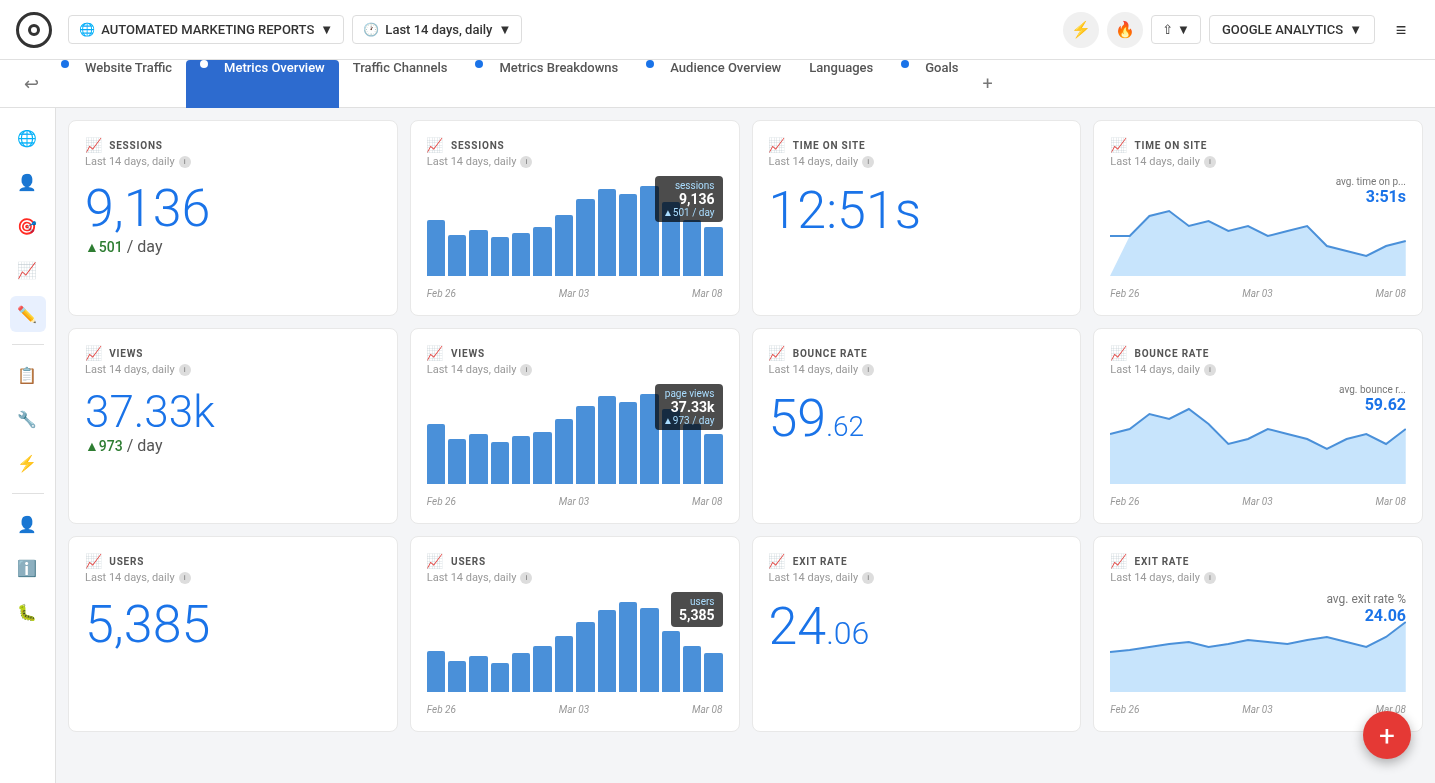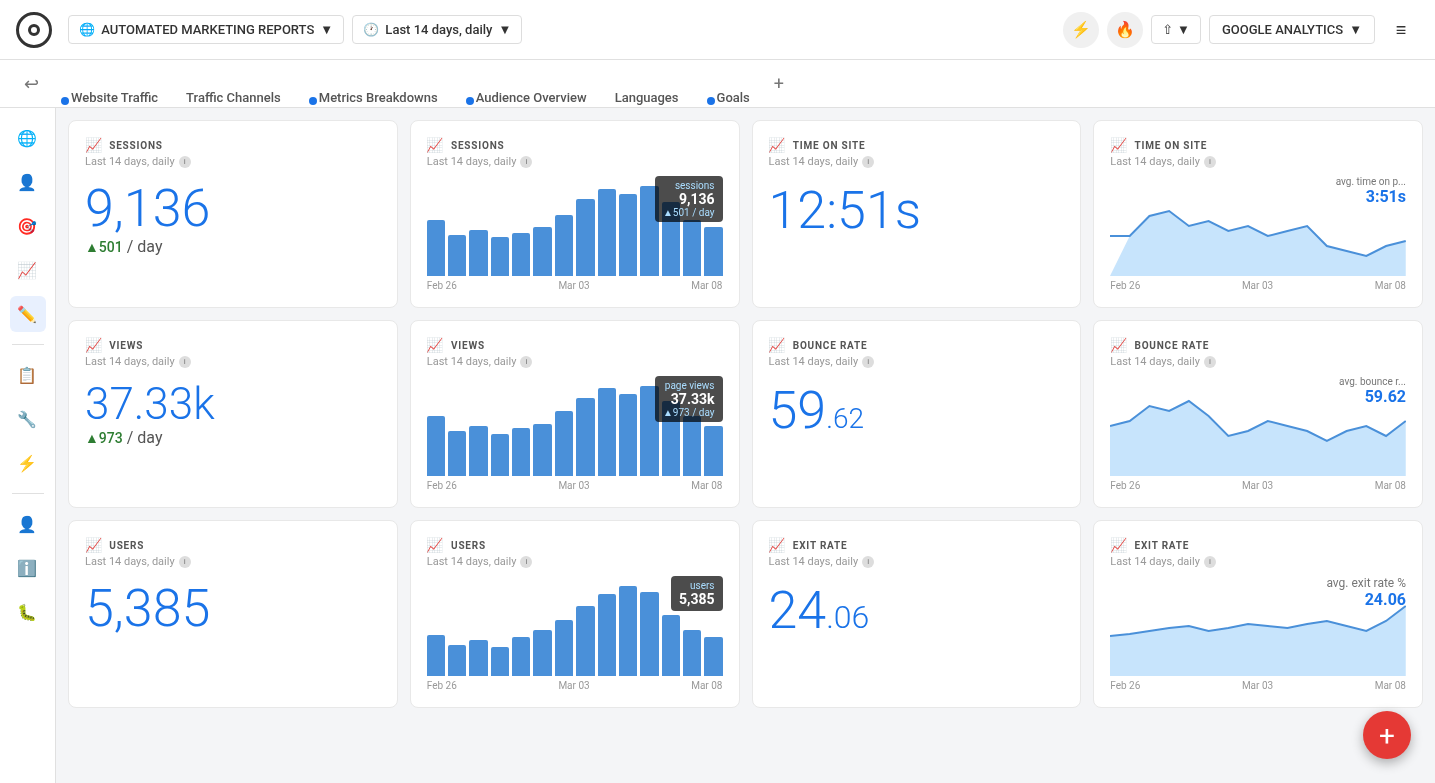"Website Traffic" .nav-tab { align-items: flex-end -> flex-start; gap: 2px -> 16px }
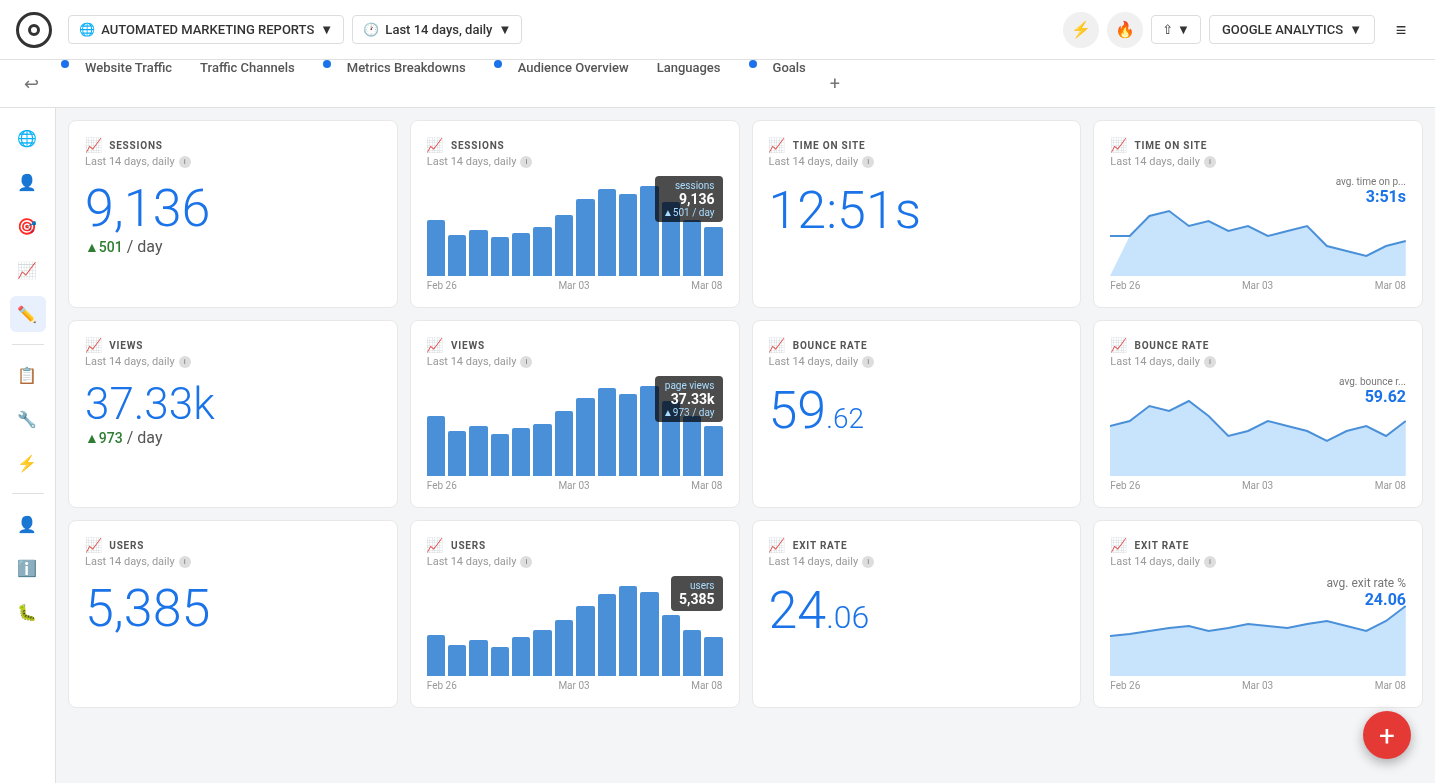"Metrics Overview" div.nav-tab { html: none -> <div> <span></span> <span>Metrics Overview</span> </div> }
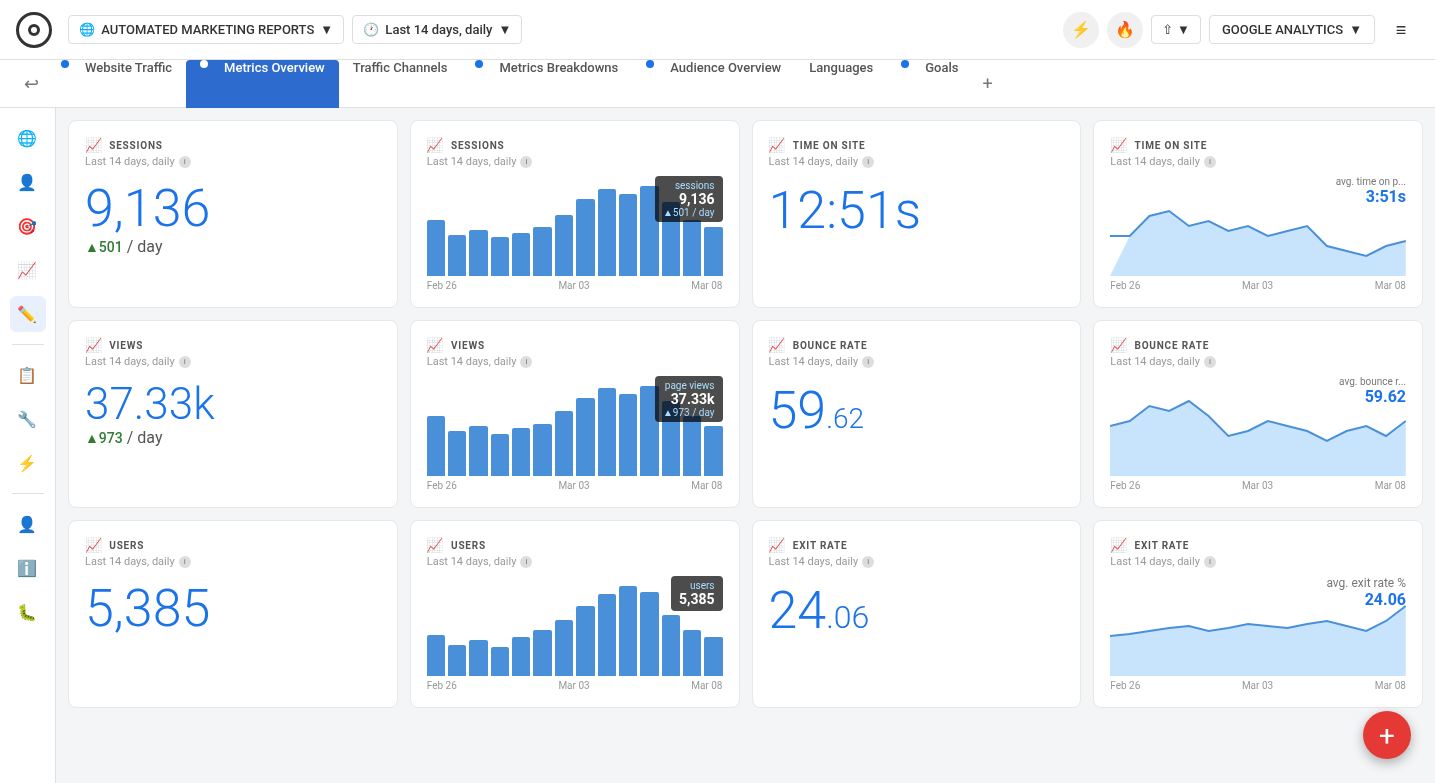"Feb 26" .chart-label { font-style: none -> italic; margin-top: 4px -> 12px }
